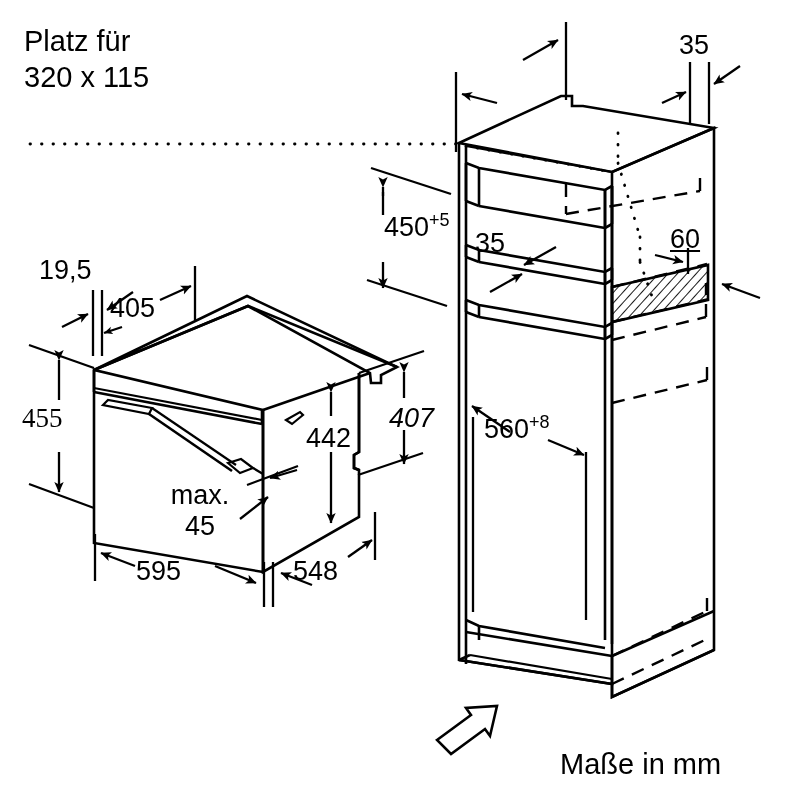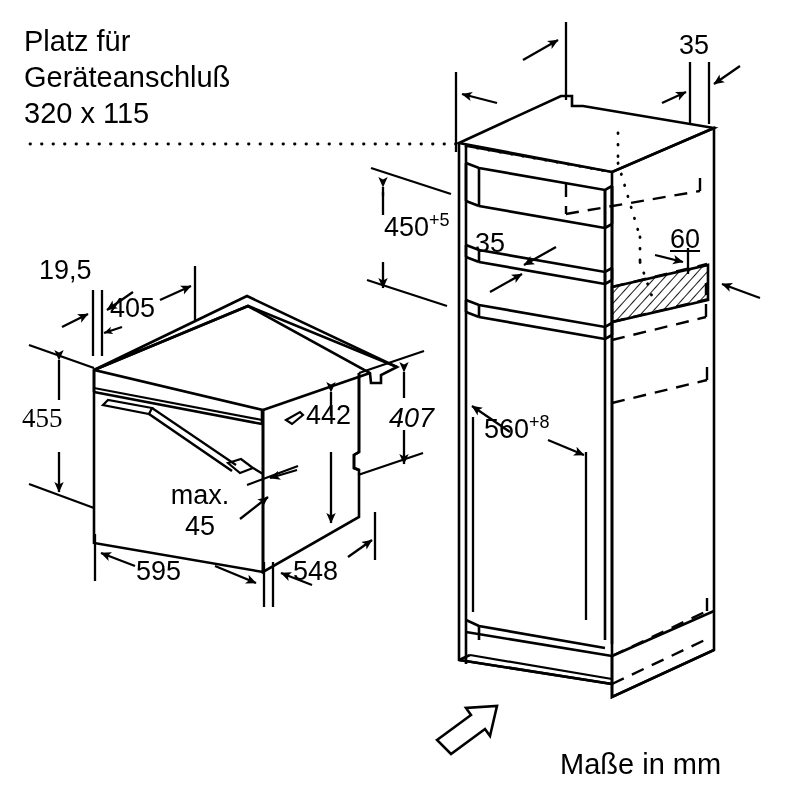"Geräteanschluß" div { html: <div>Geräteanschluß</div> -> none }
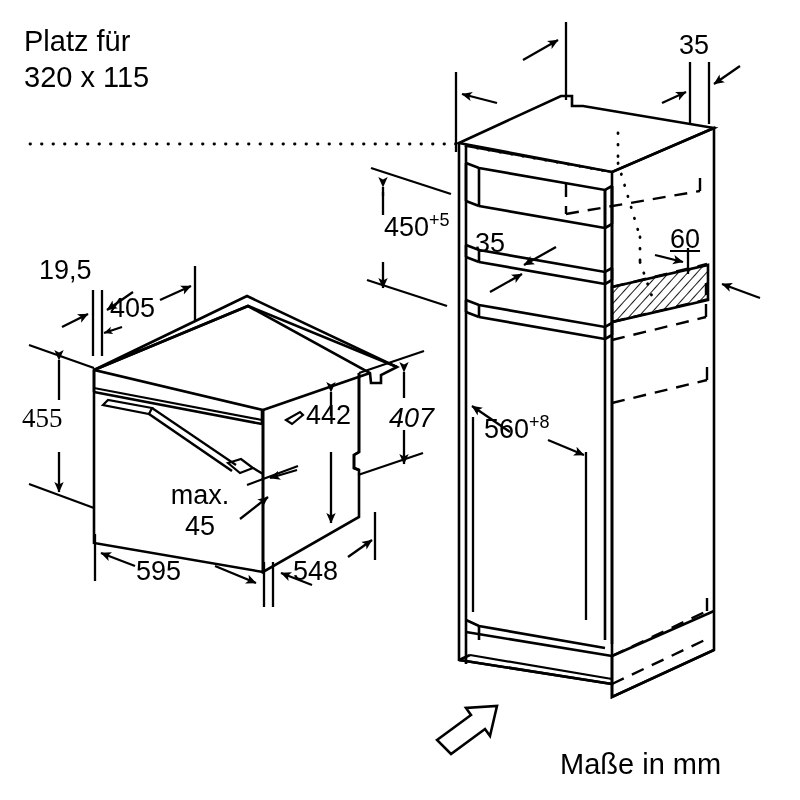"442" div { top: 400px -> 423px }
